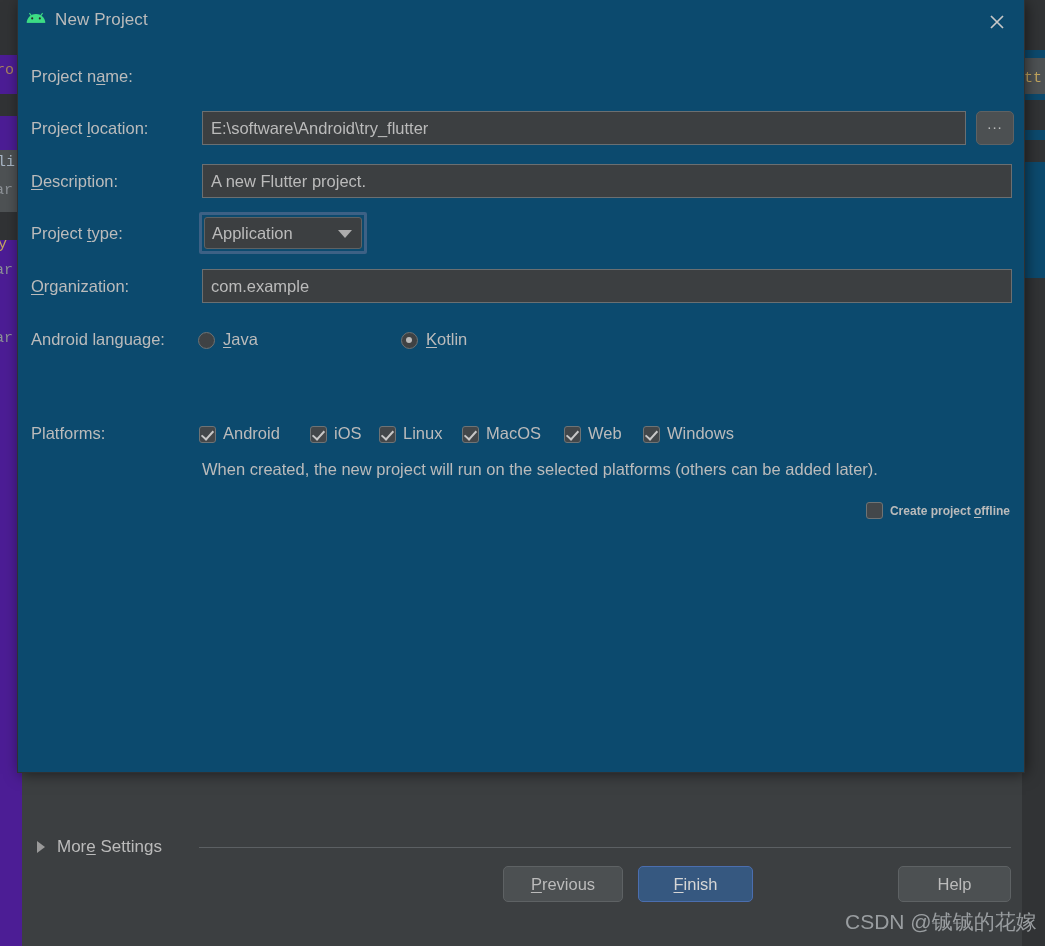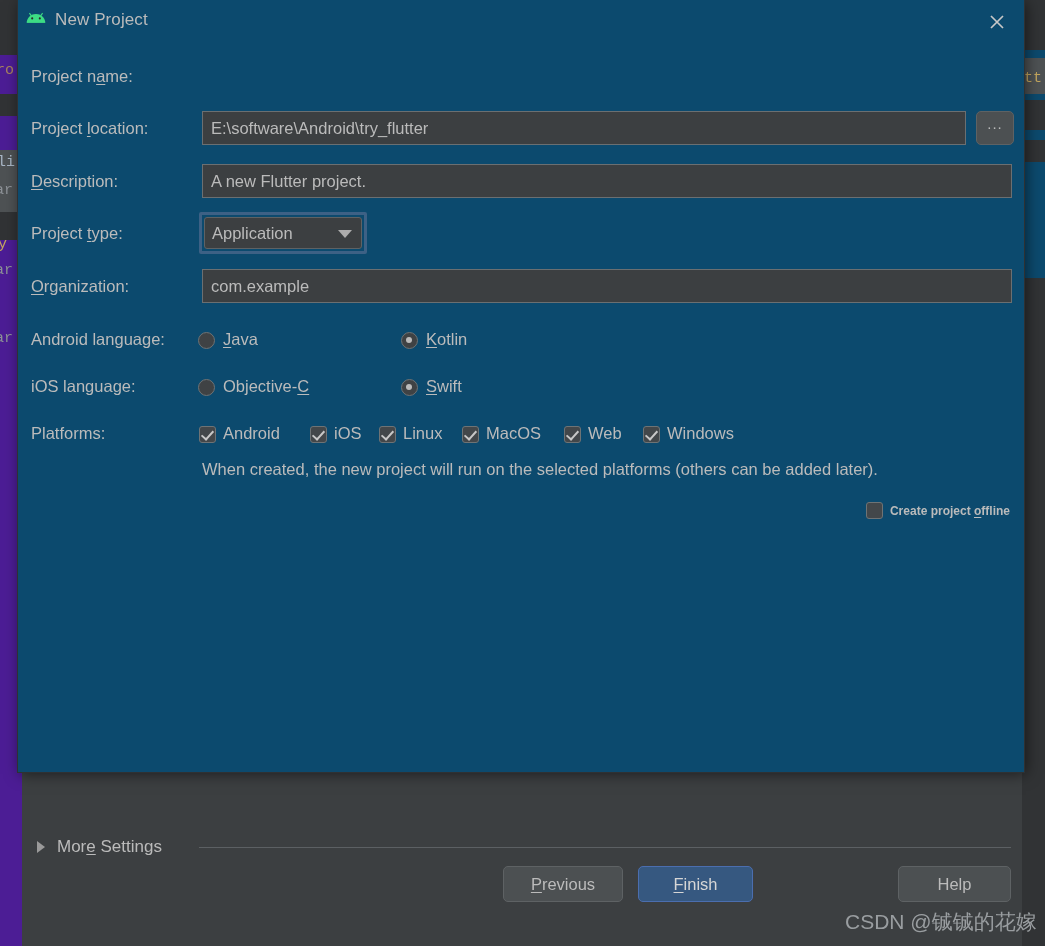"iOS language:" div.row { html: <div> <span>iOS language:</span> <span> <span></span><span>Objective-</span><u>C</u><span></span> </span> <span> <span></span><span></span><u>S</u><span>wift</span> </span> </div> -> none }
